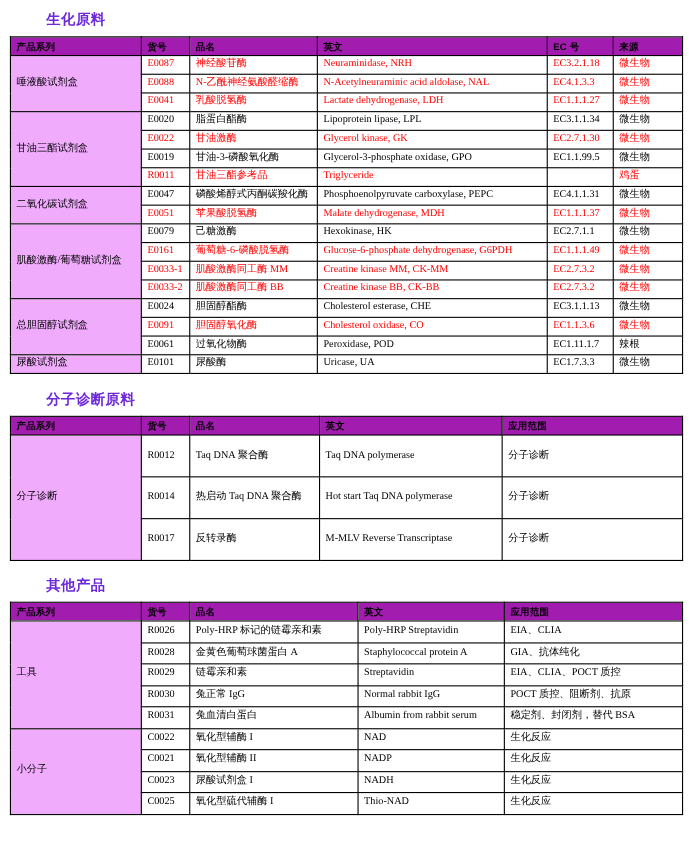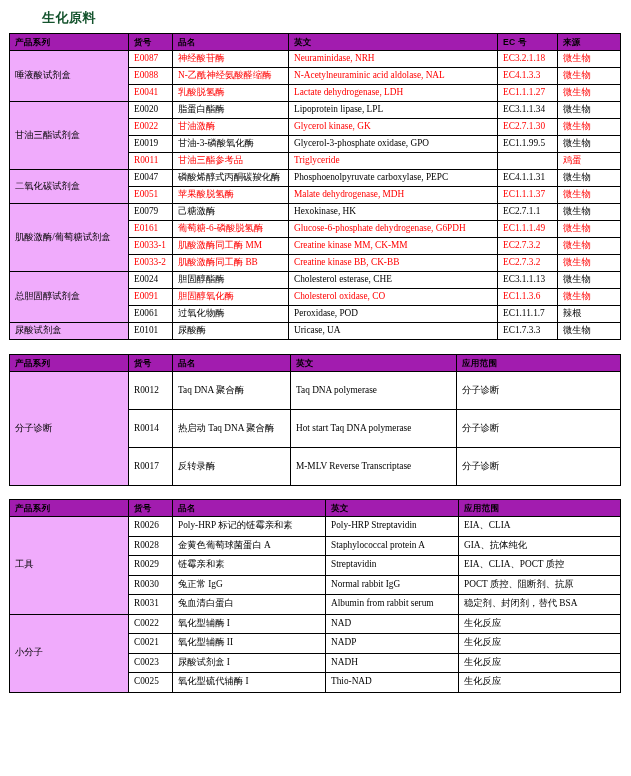"生化原料" .section-title { color: #14532d -> #6d28d9 }
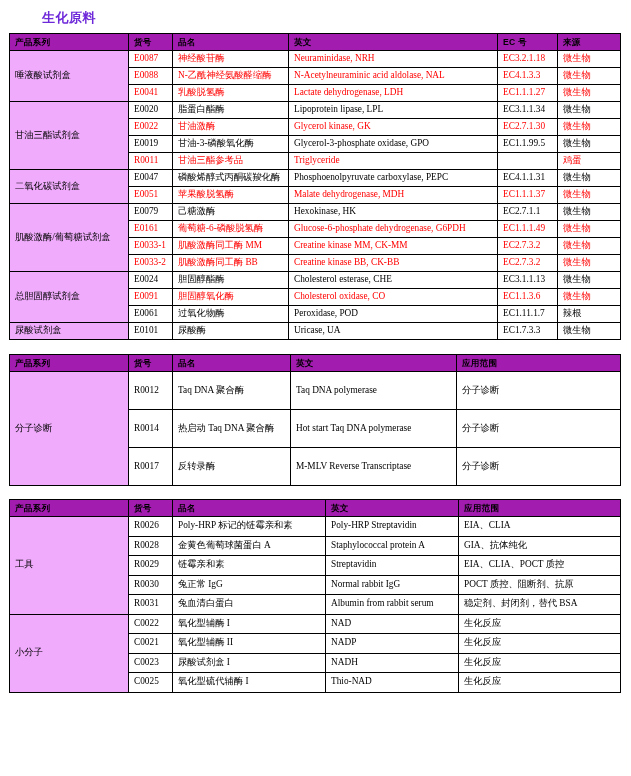"分子诊断原料" div.section-title { html: none -> <div>分子诊断原料</div> }
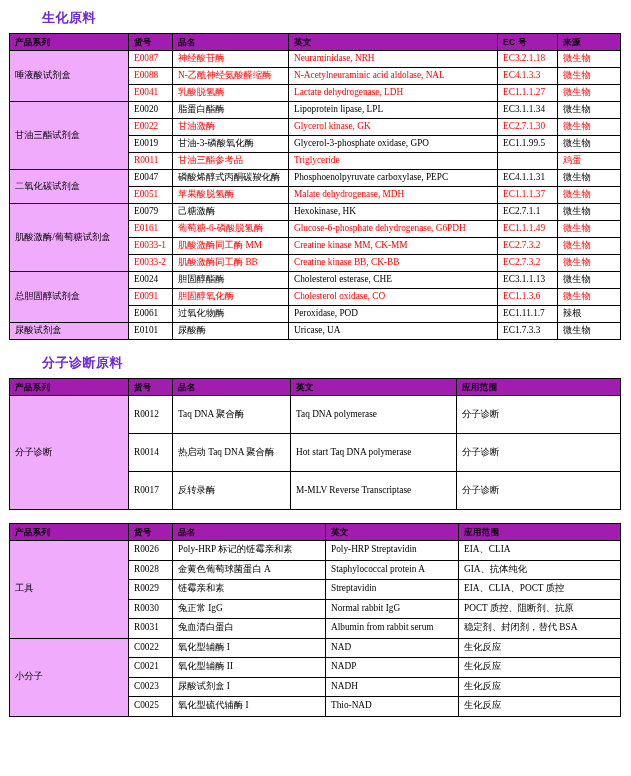"其他产品" div.section-title { html: none -> <div>其他产品</div> }
